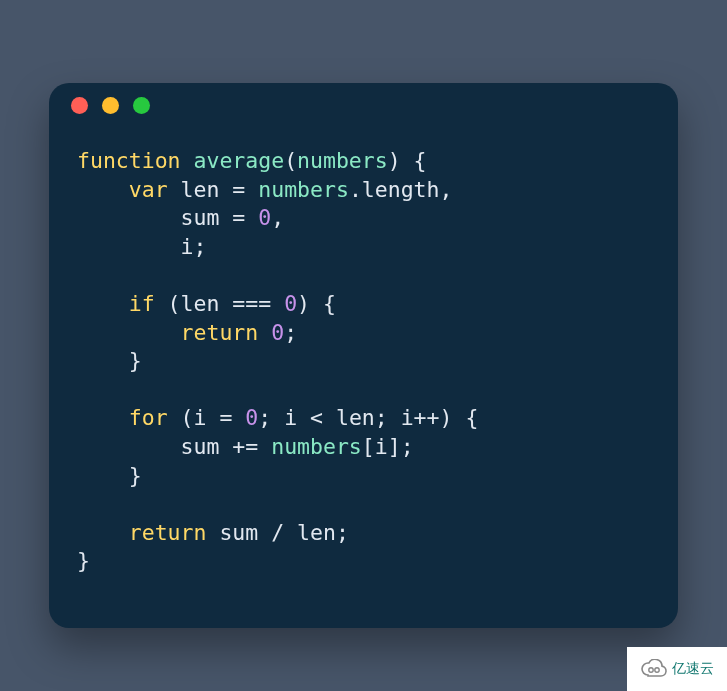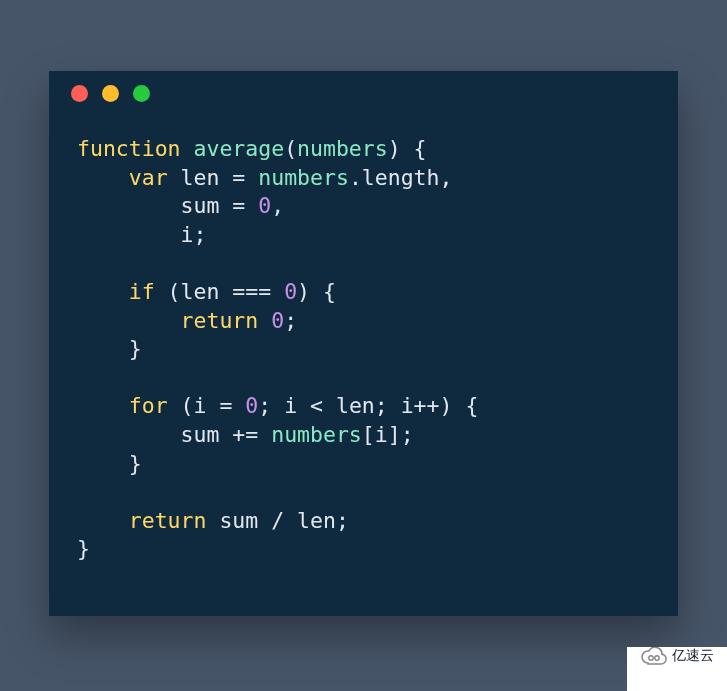"function average(numbers) { var len" .window { border-radius: 0 -> 20px; top: 71px -> 83px }
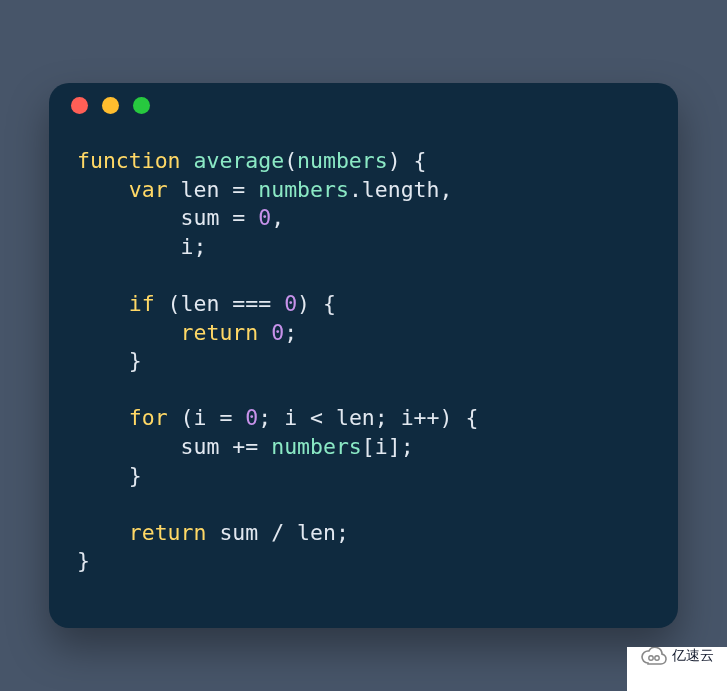"亿速云" .watermark { align-items: flex-start -> center; color: #0f172a -> #0f766e }
